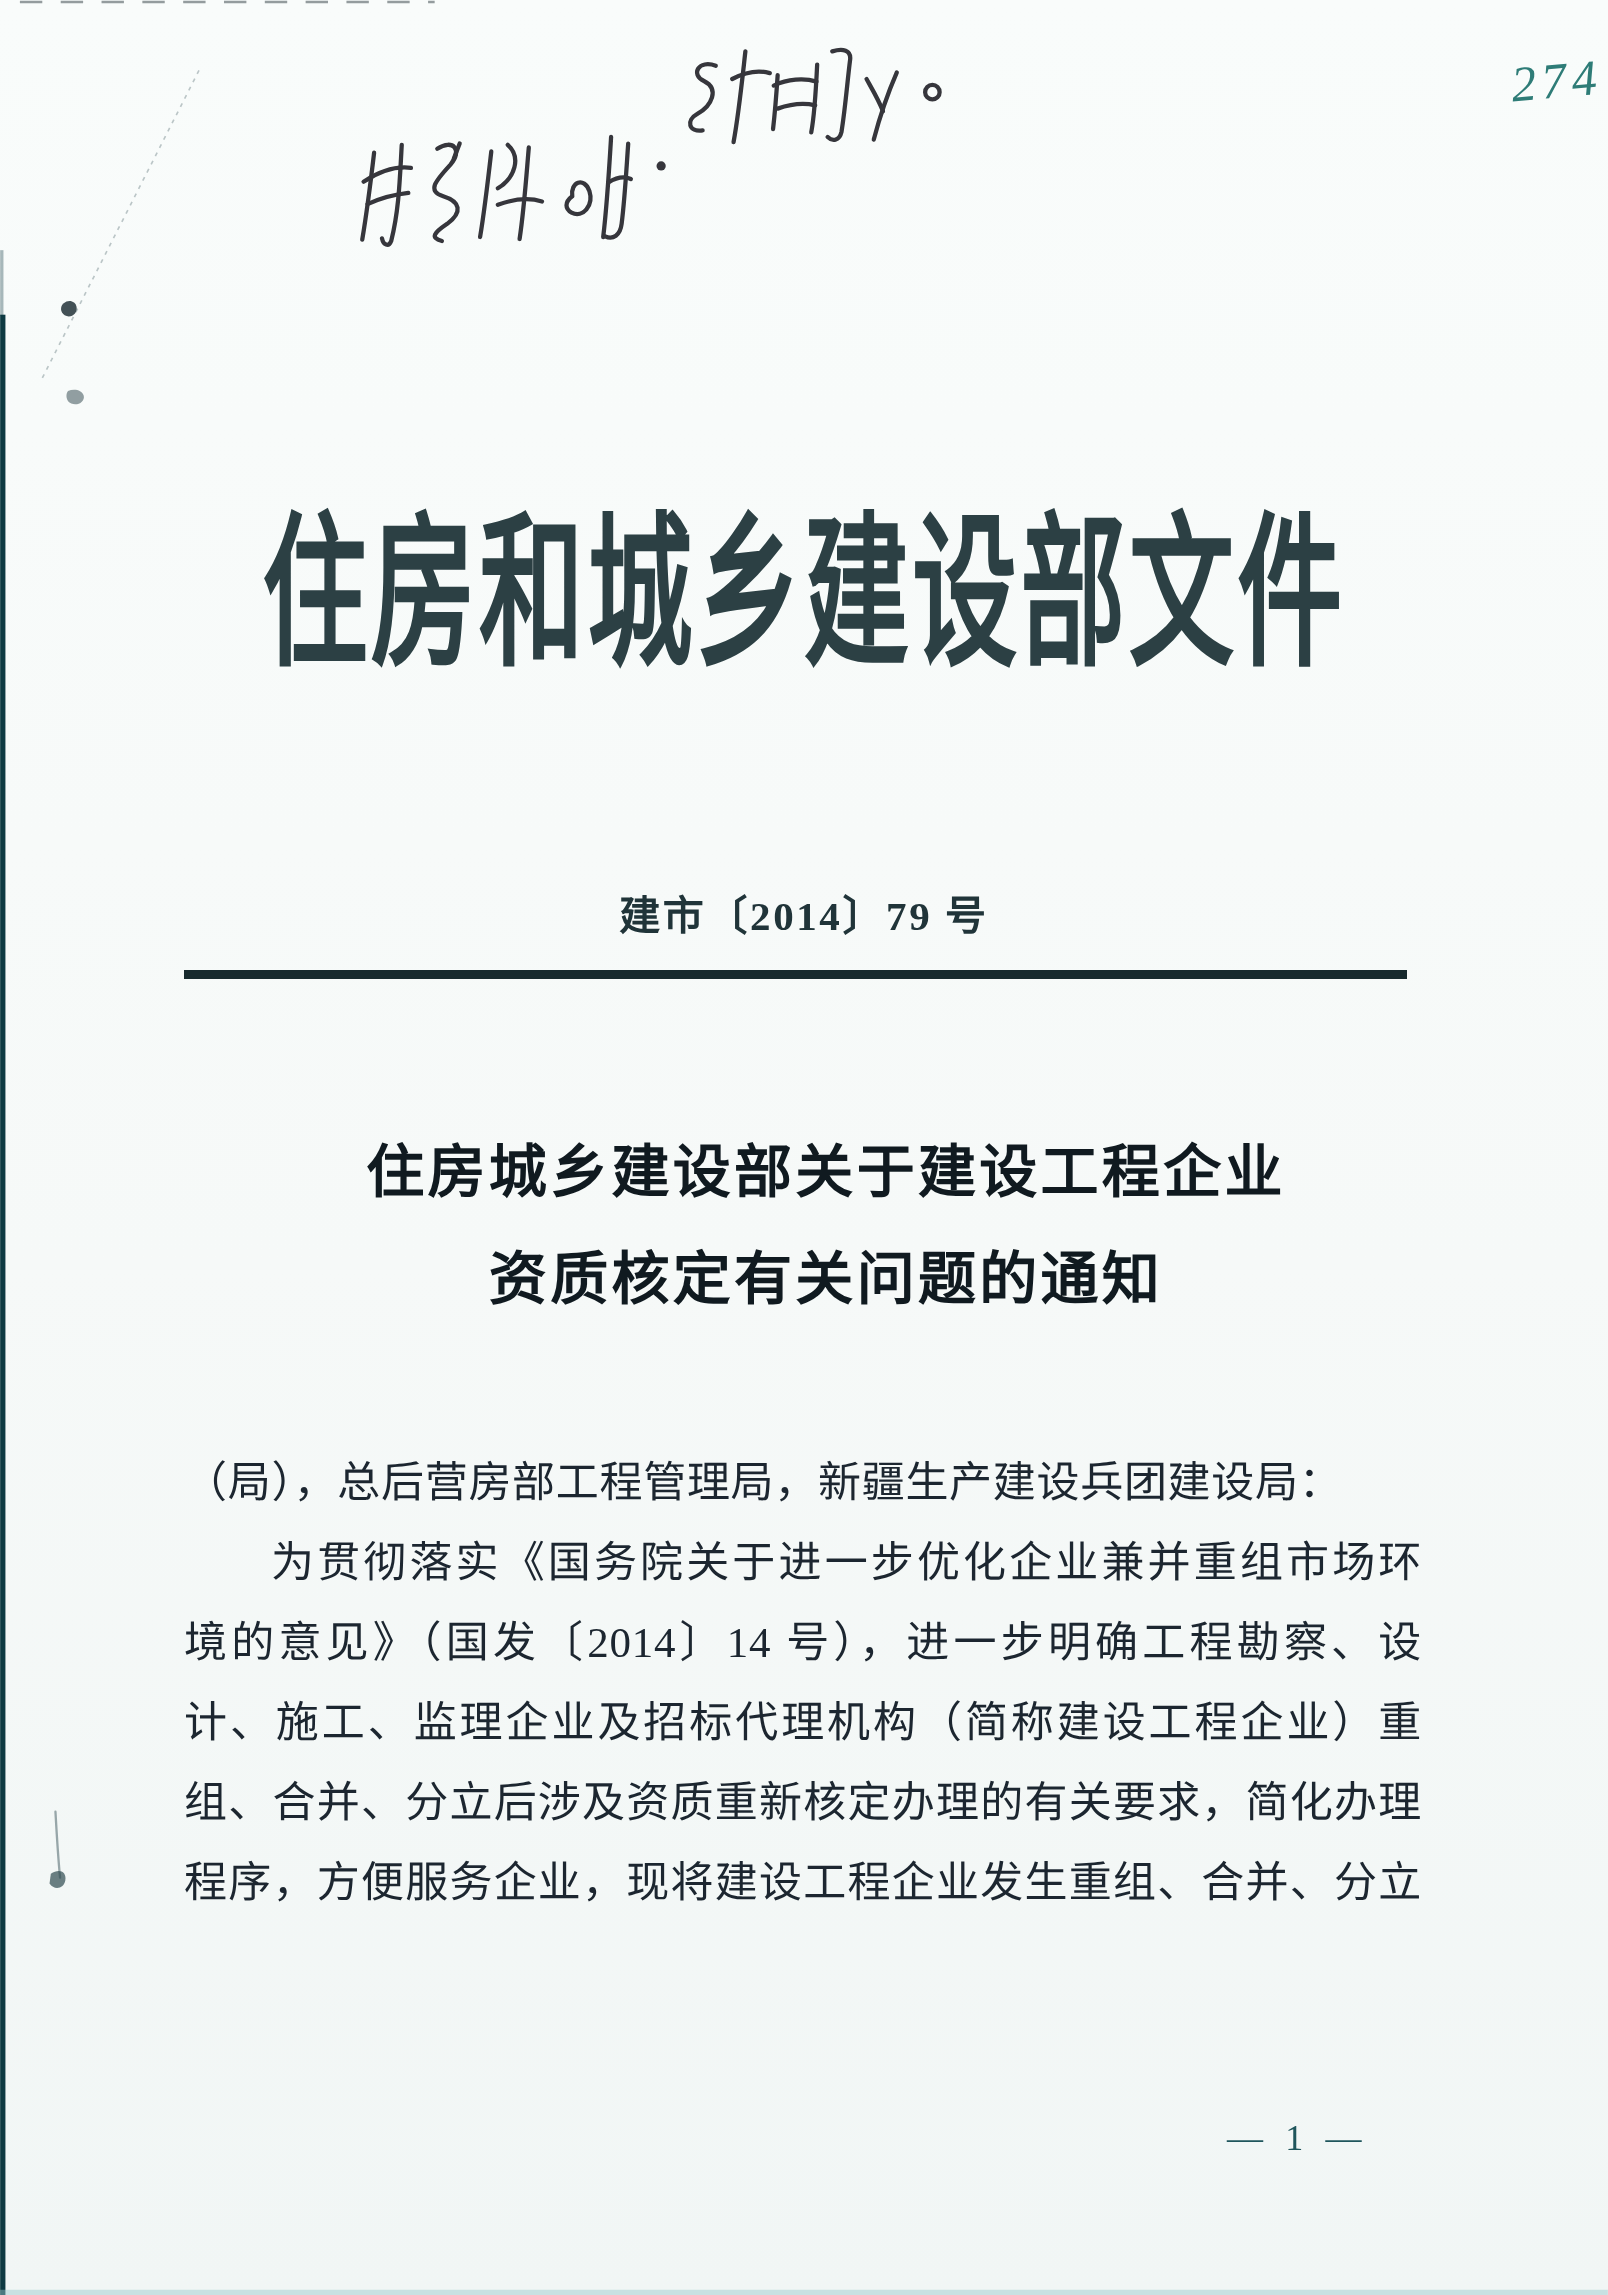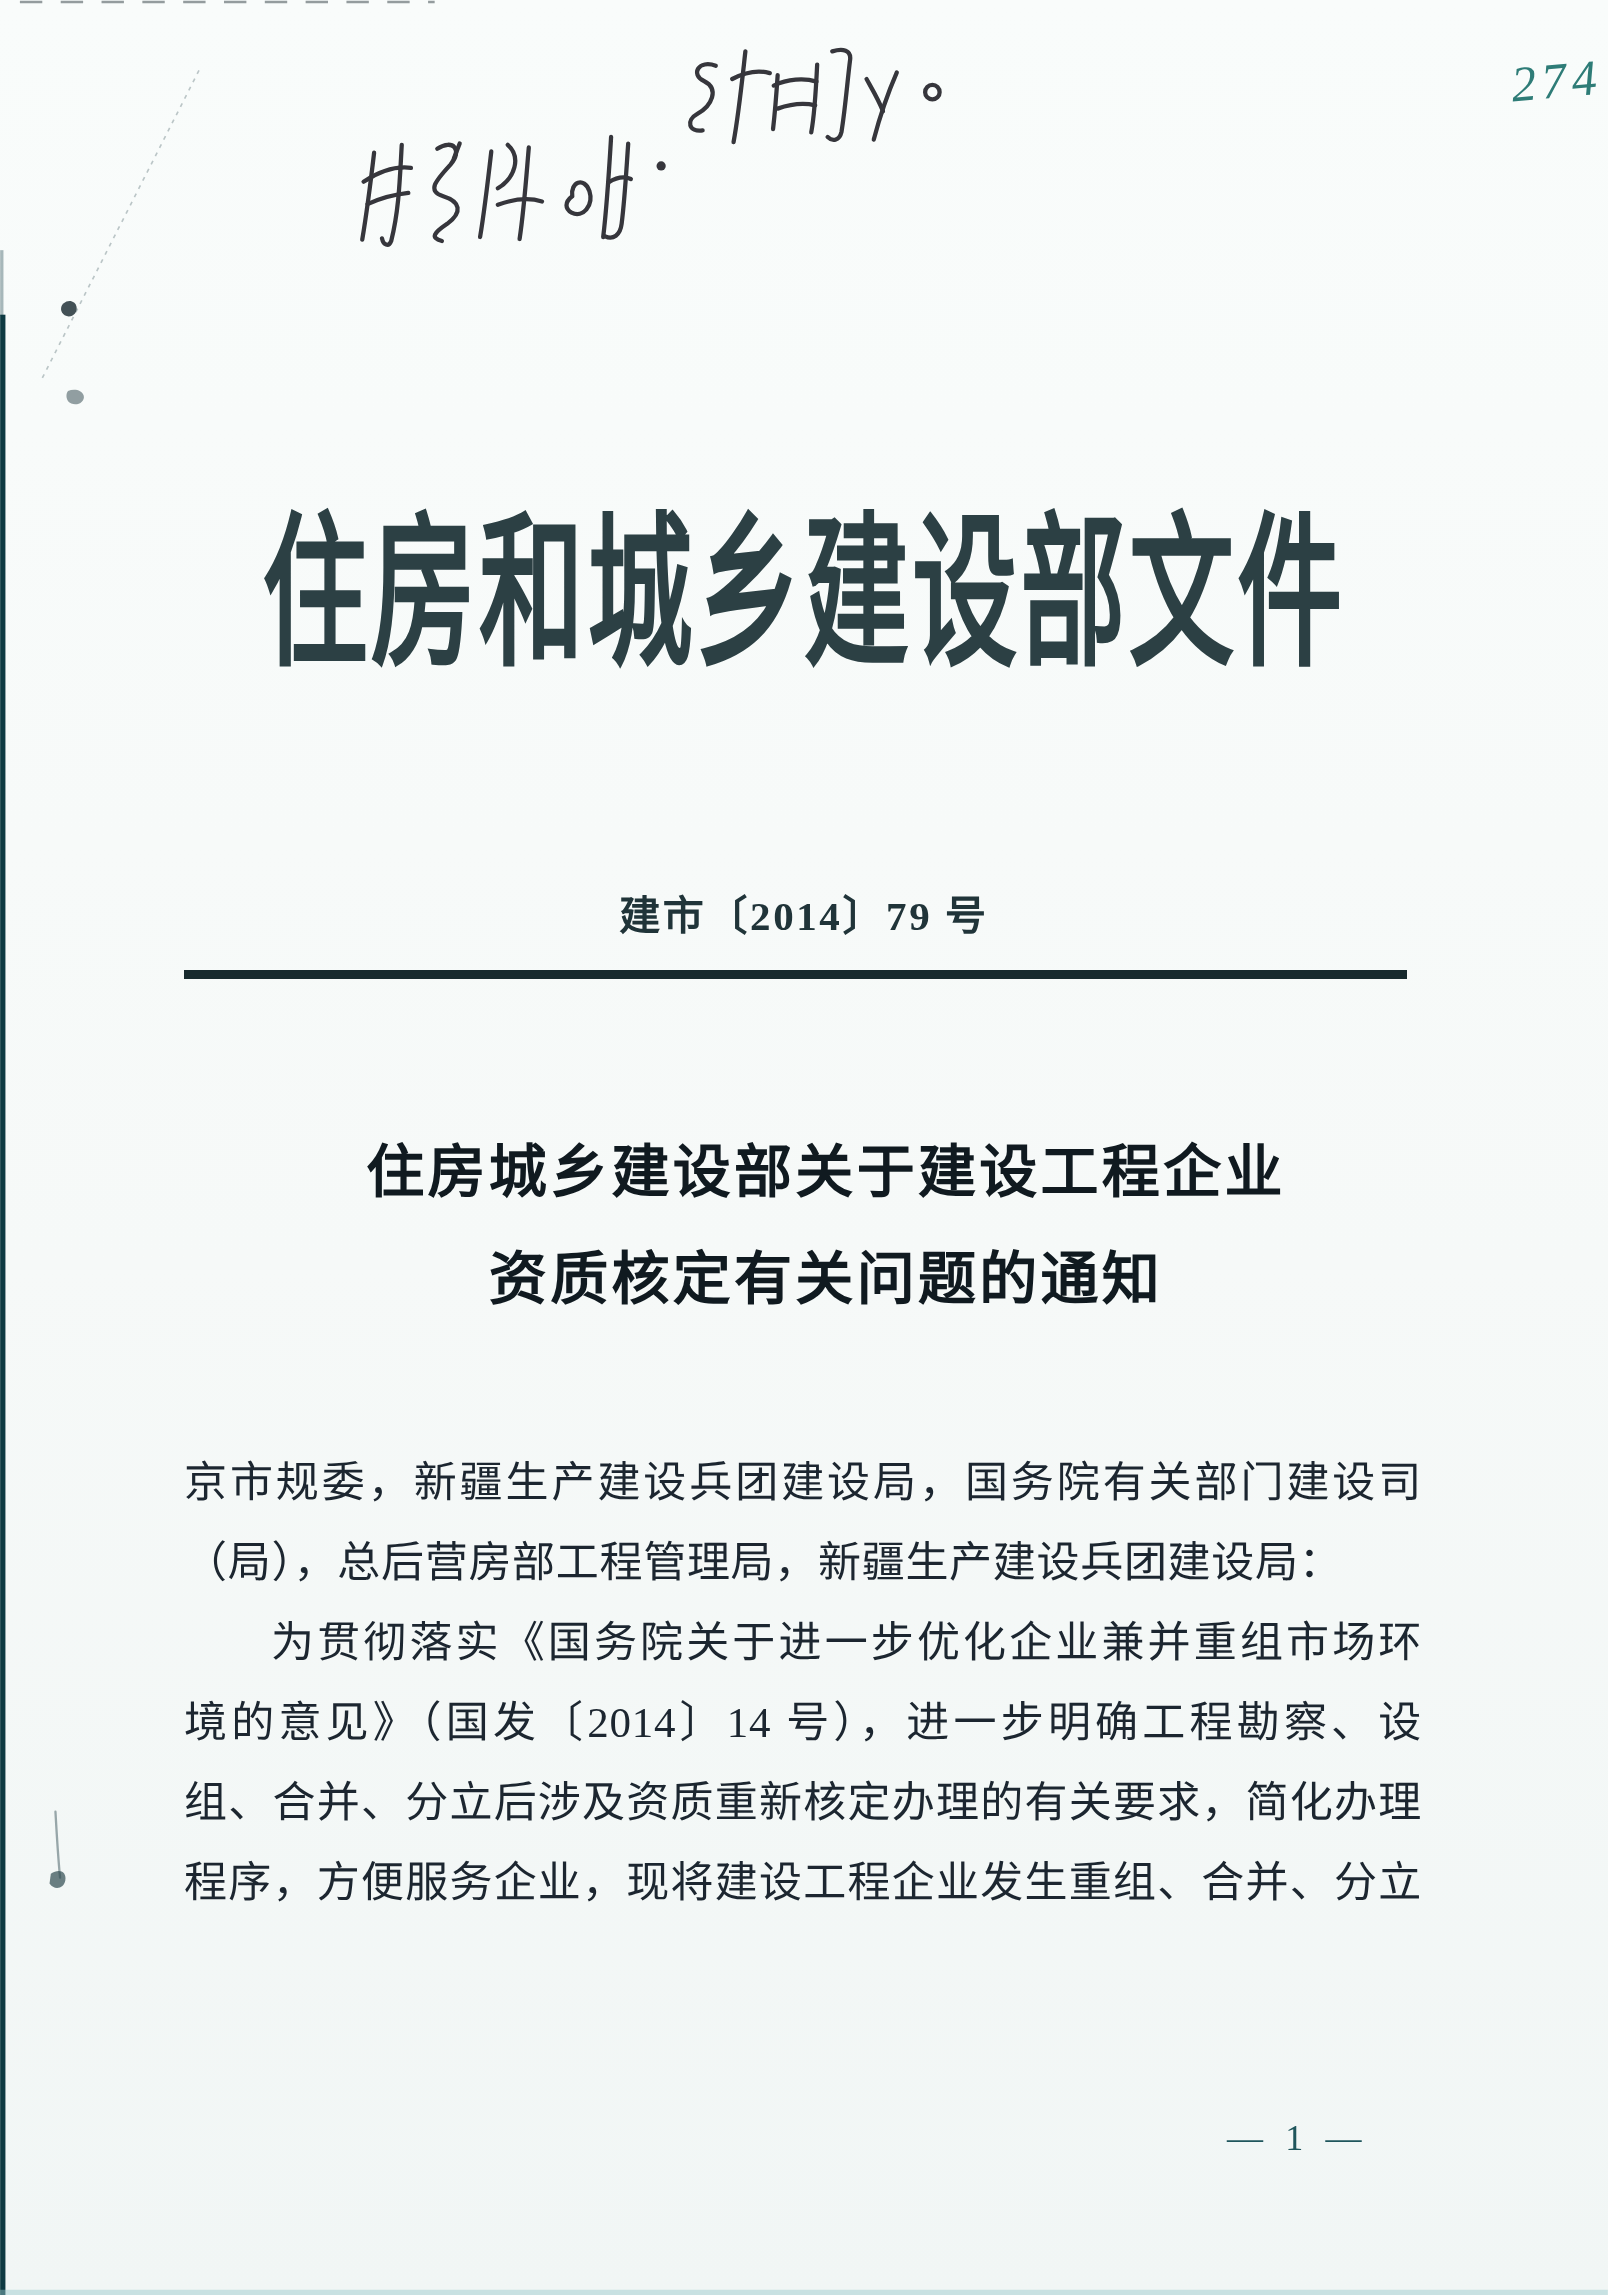"京市规委，新疆生产建设兵团建设局，国务院有关部门建设司" div.bl { html: <div>京市规委，新疆生产建设兵团建设局，国务院有关部门建设司</div> -> none }
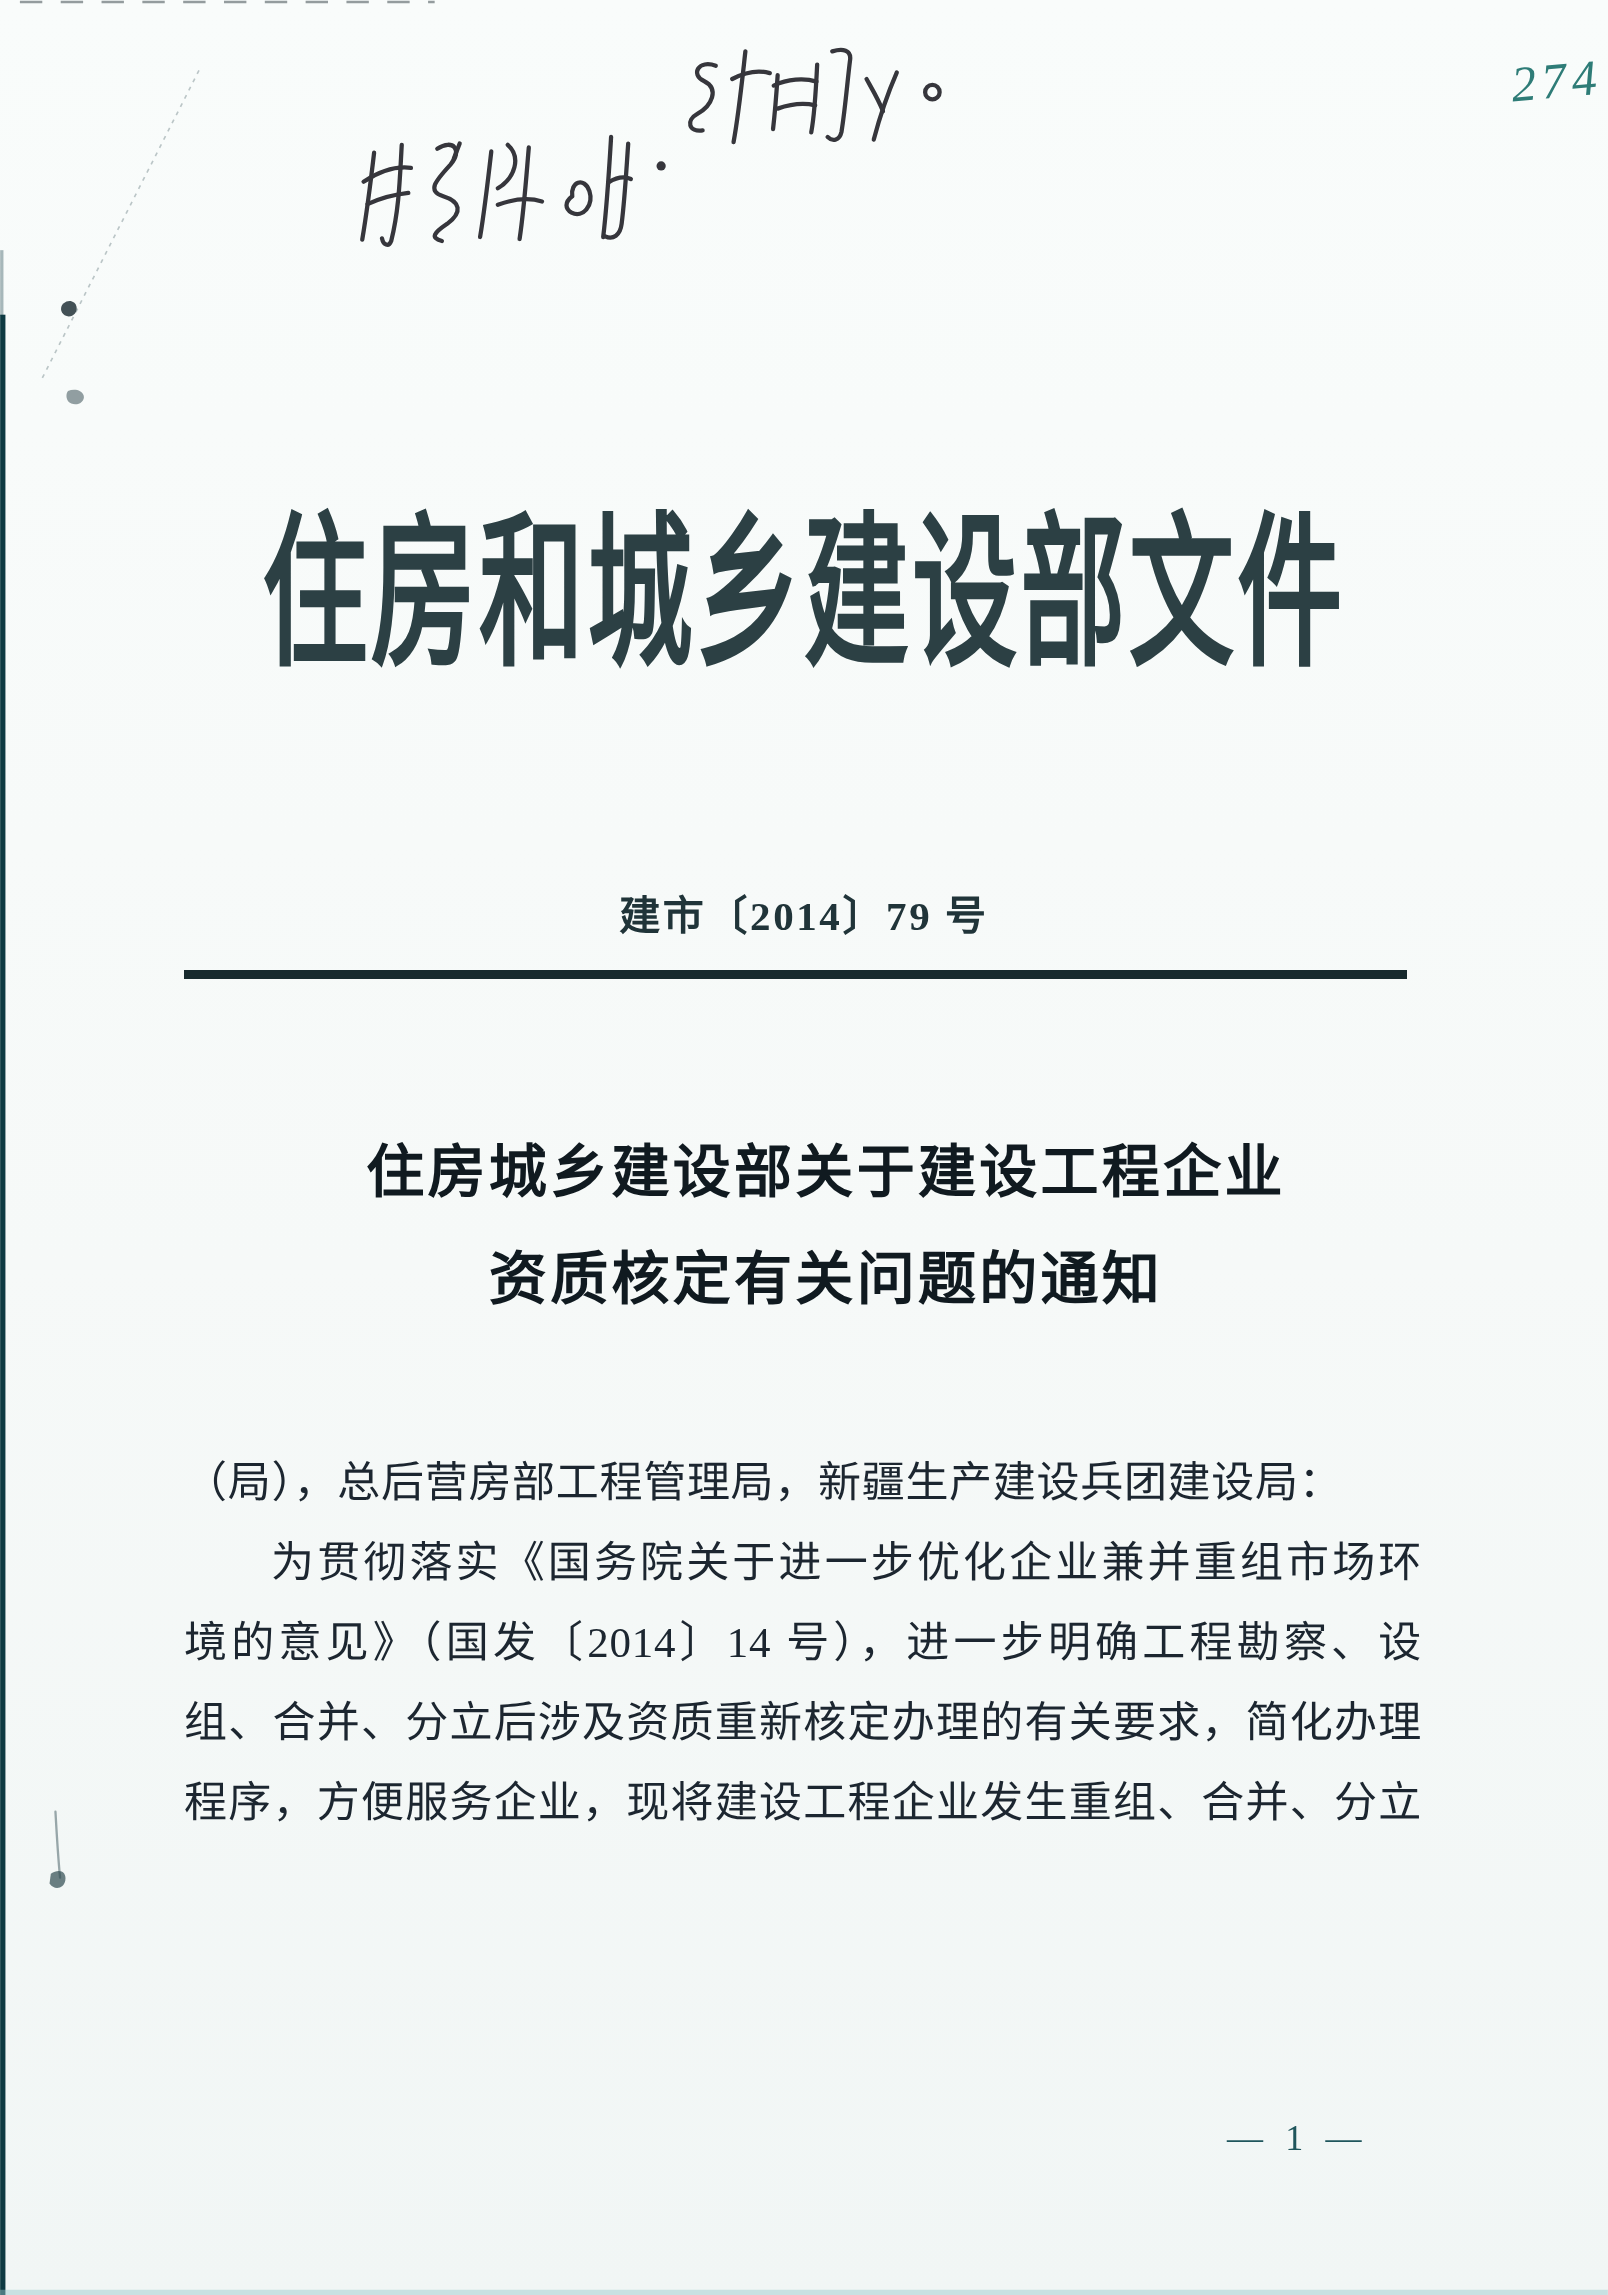"计、施工、监理企业及招标代理机构（简称建设工程企业）重" div.bl { html: none -> <div>计、施工、监理企业及招标代理机构（简称建设工程企业）重</div> }
